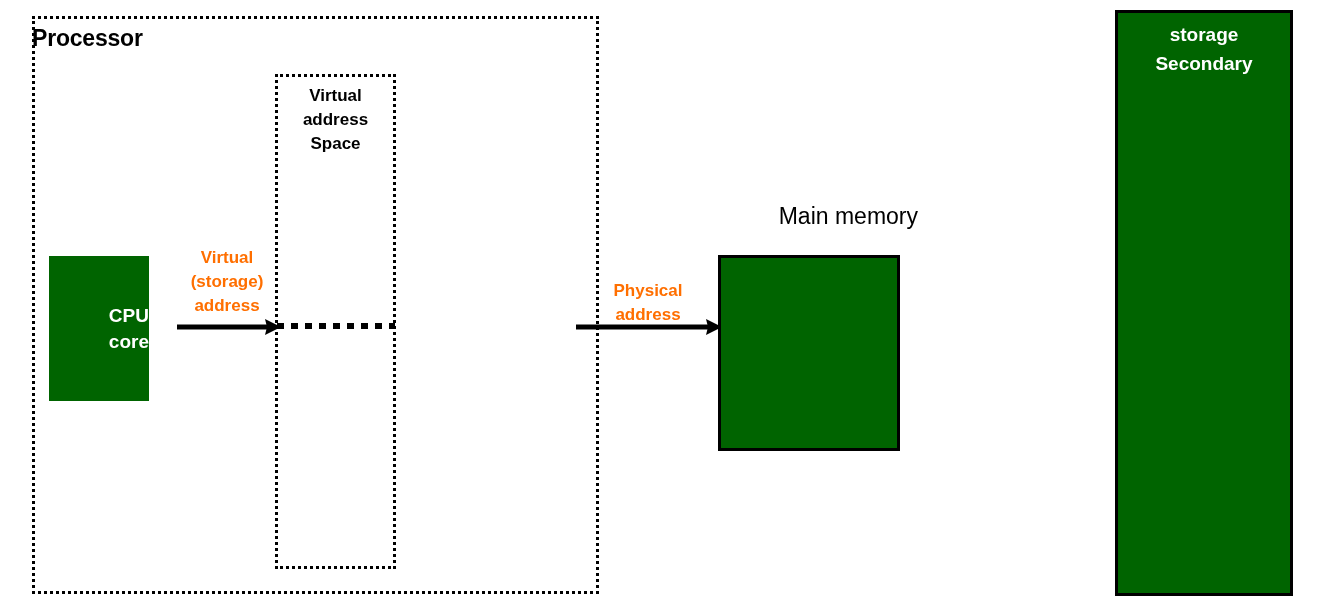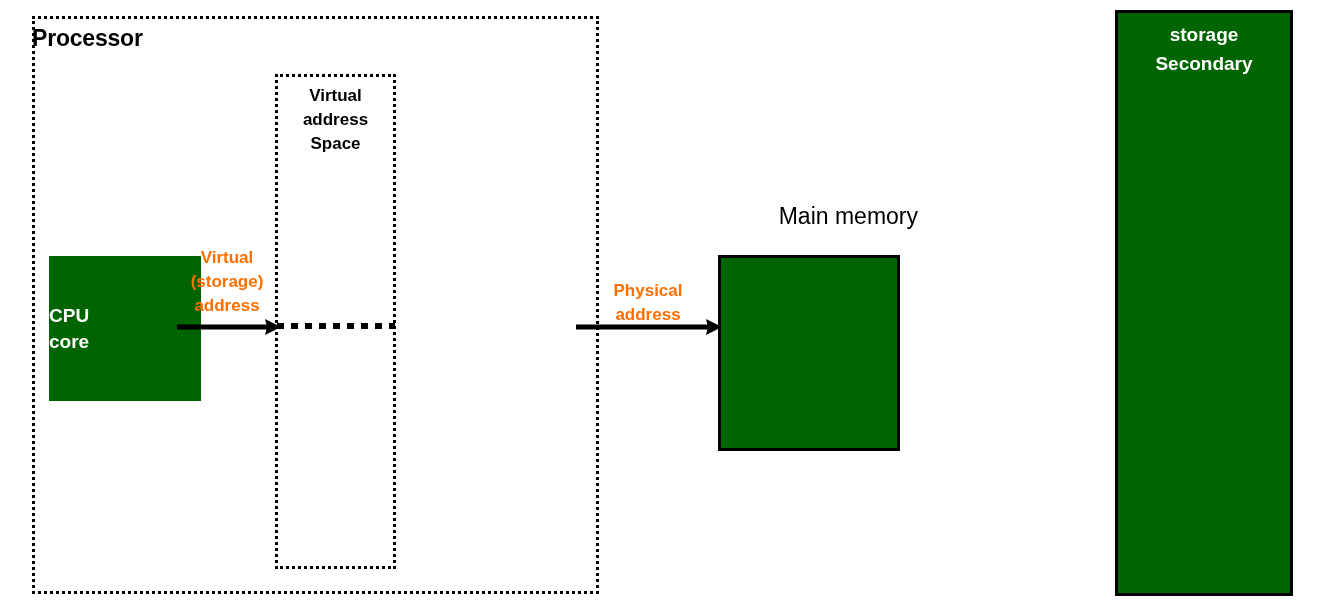"CPU" #cpu-core-box { justify-content: flex-start -> flex-end; width: 152px -> 100px }
